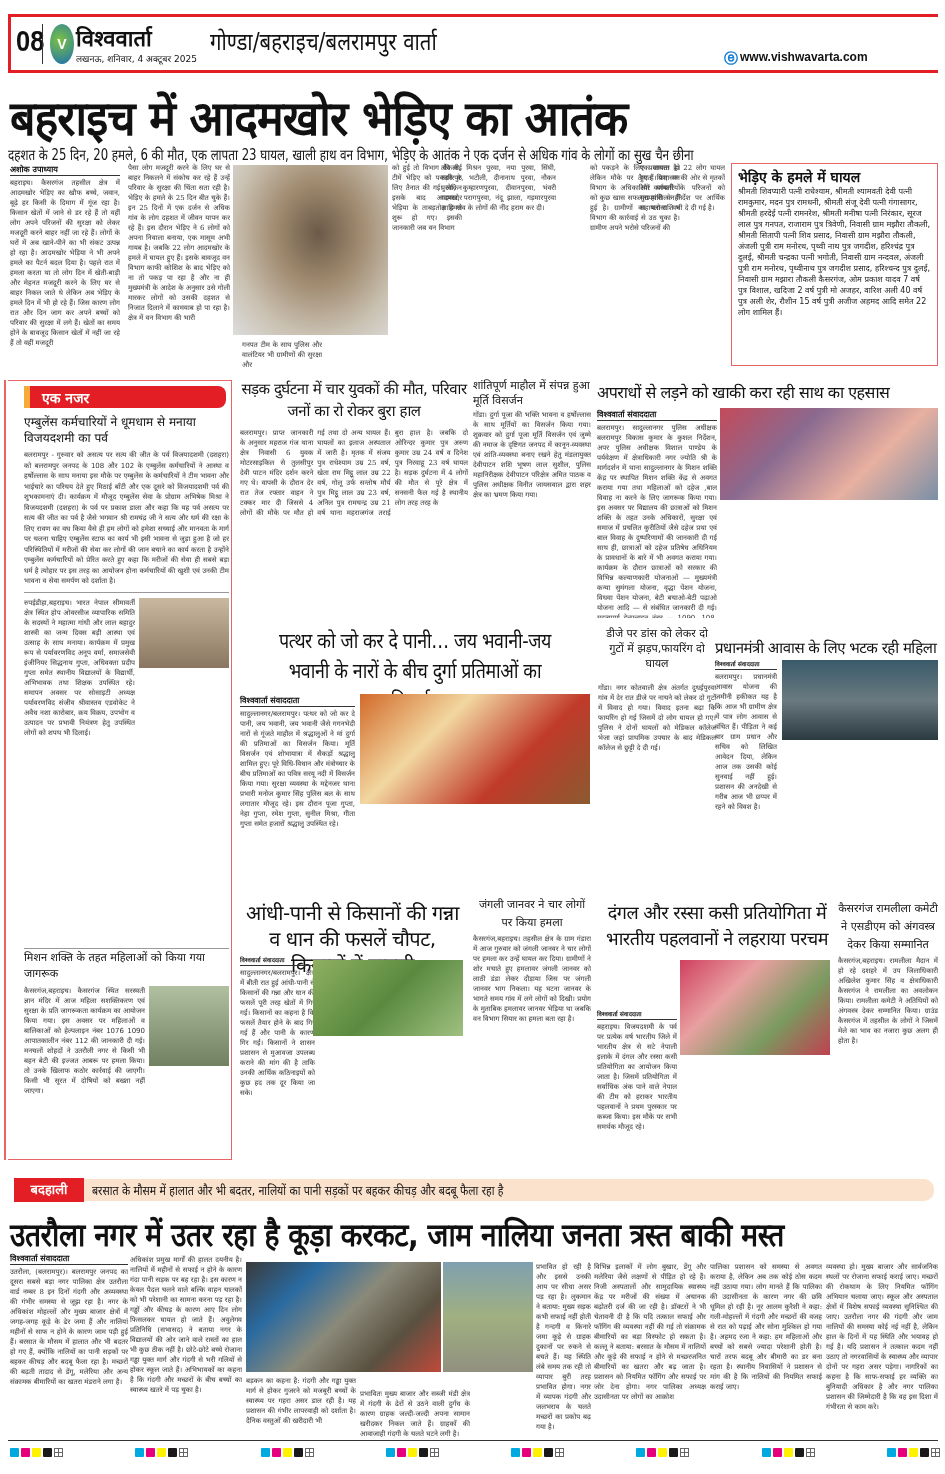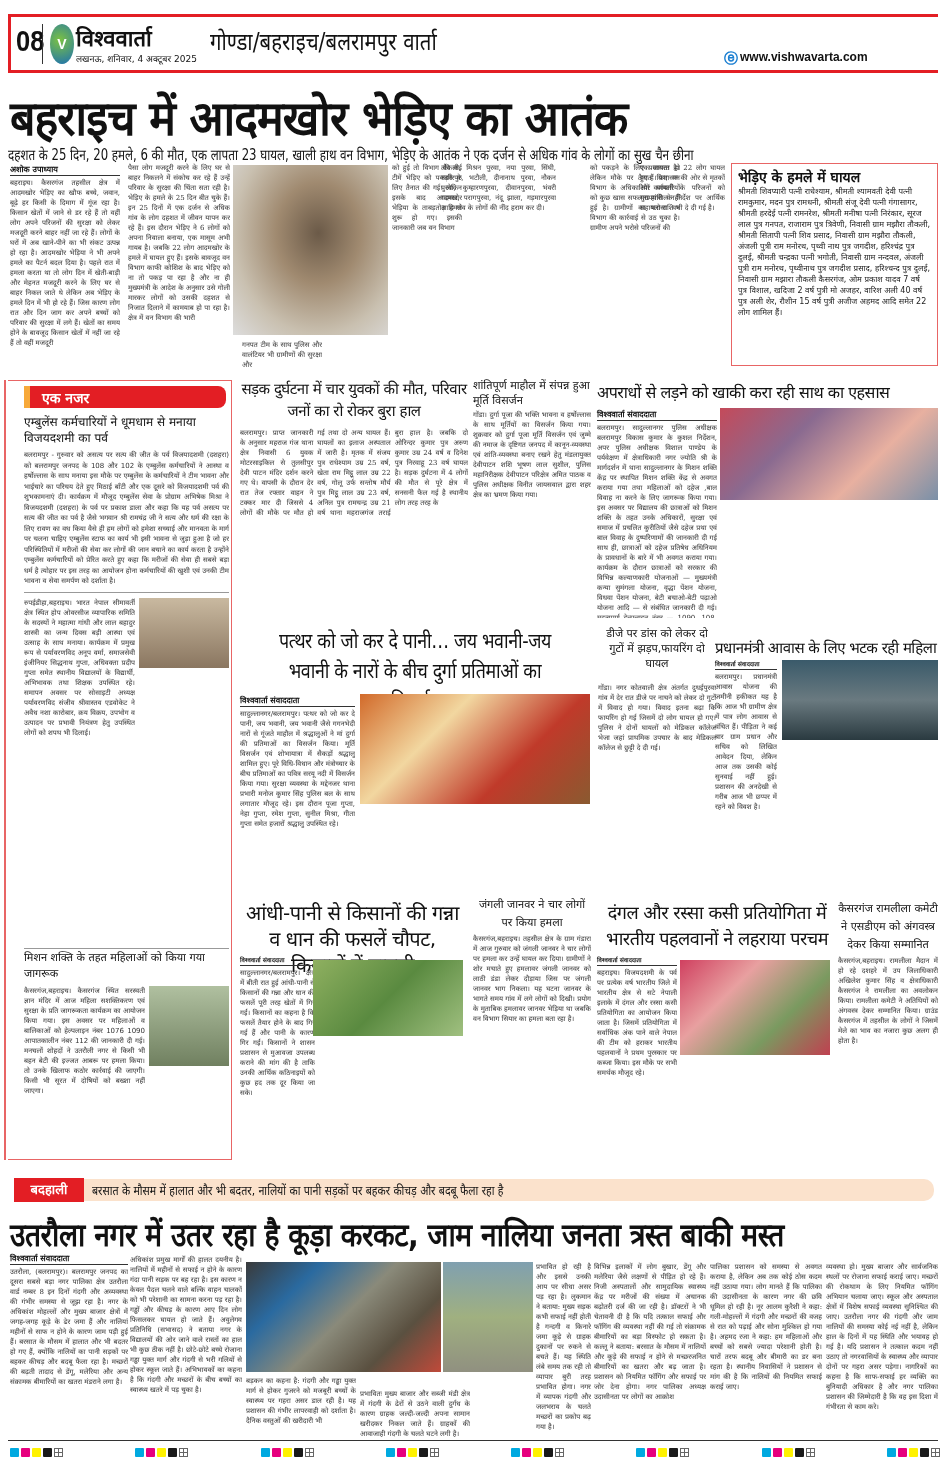"बहराइच। विजयदशमी के पर्व पर" div.abs { top: 956px -> 1010px }
